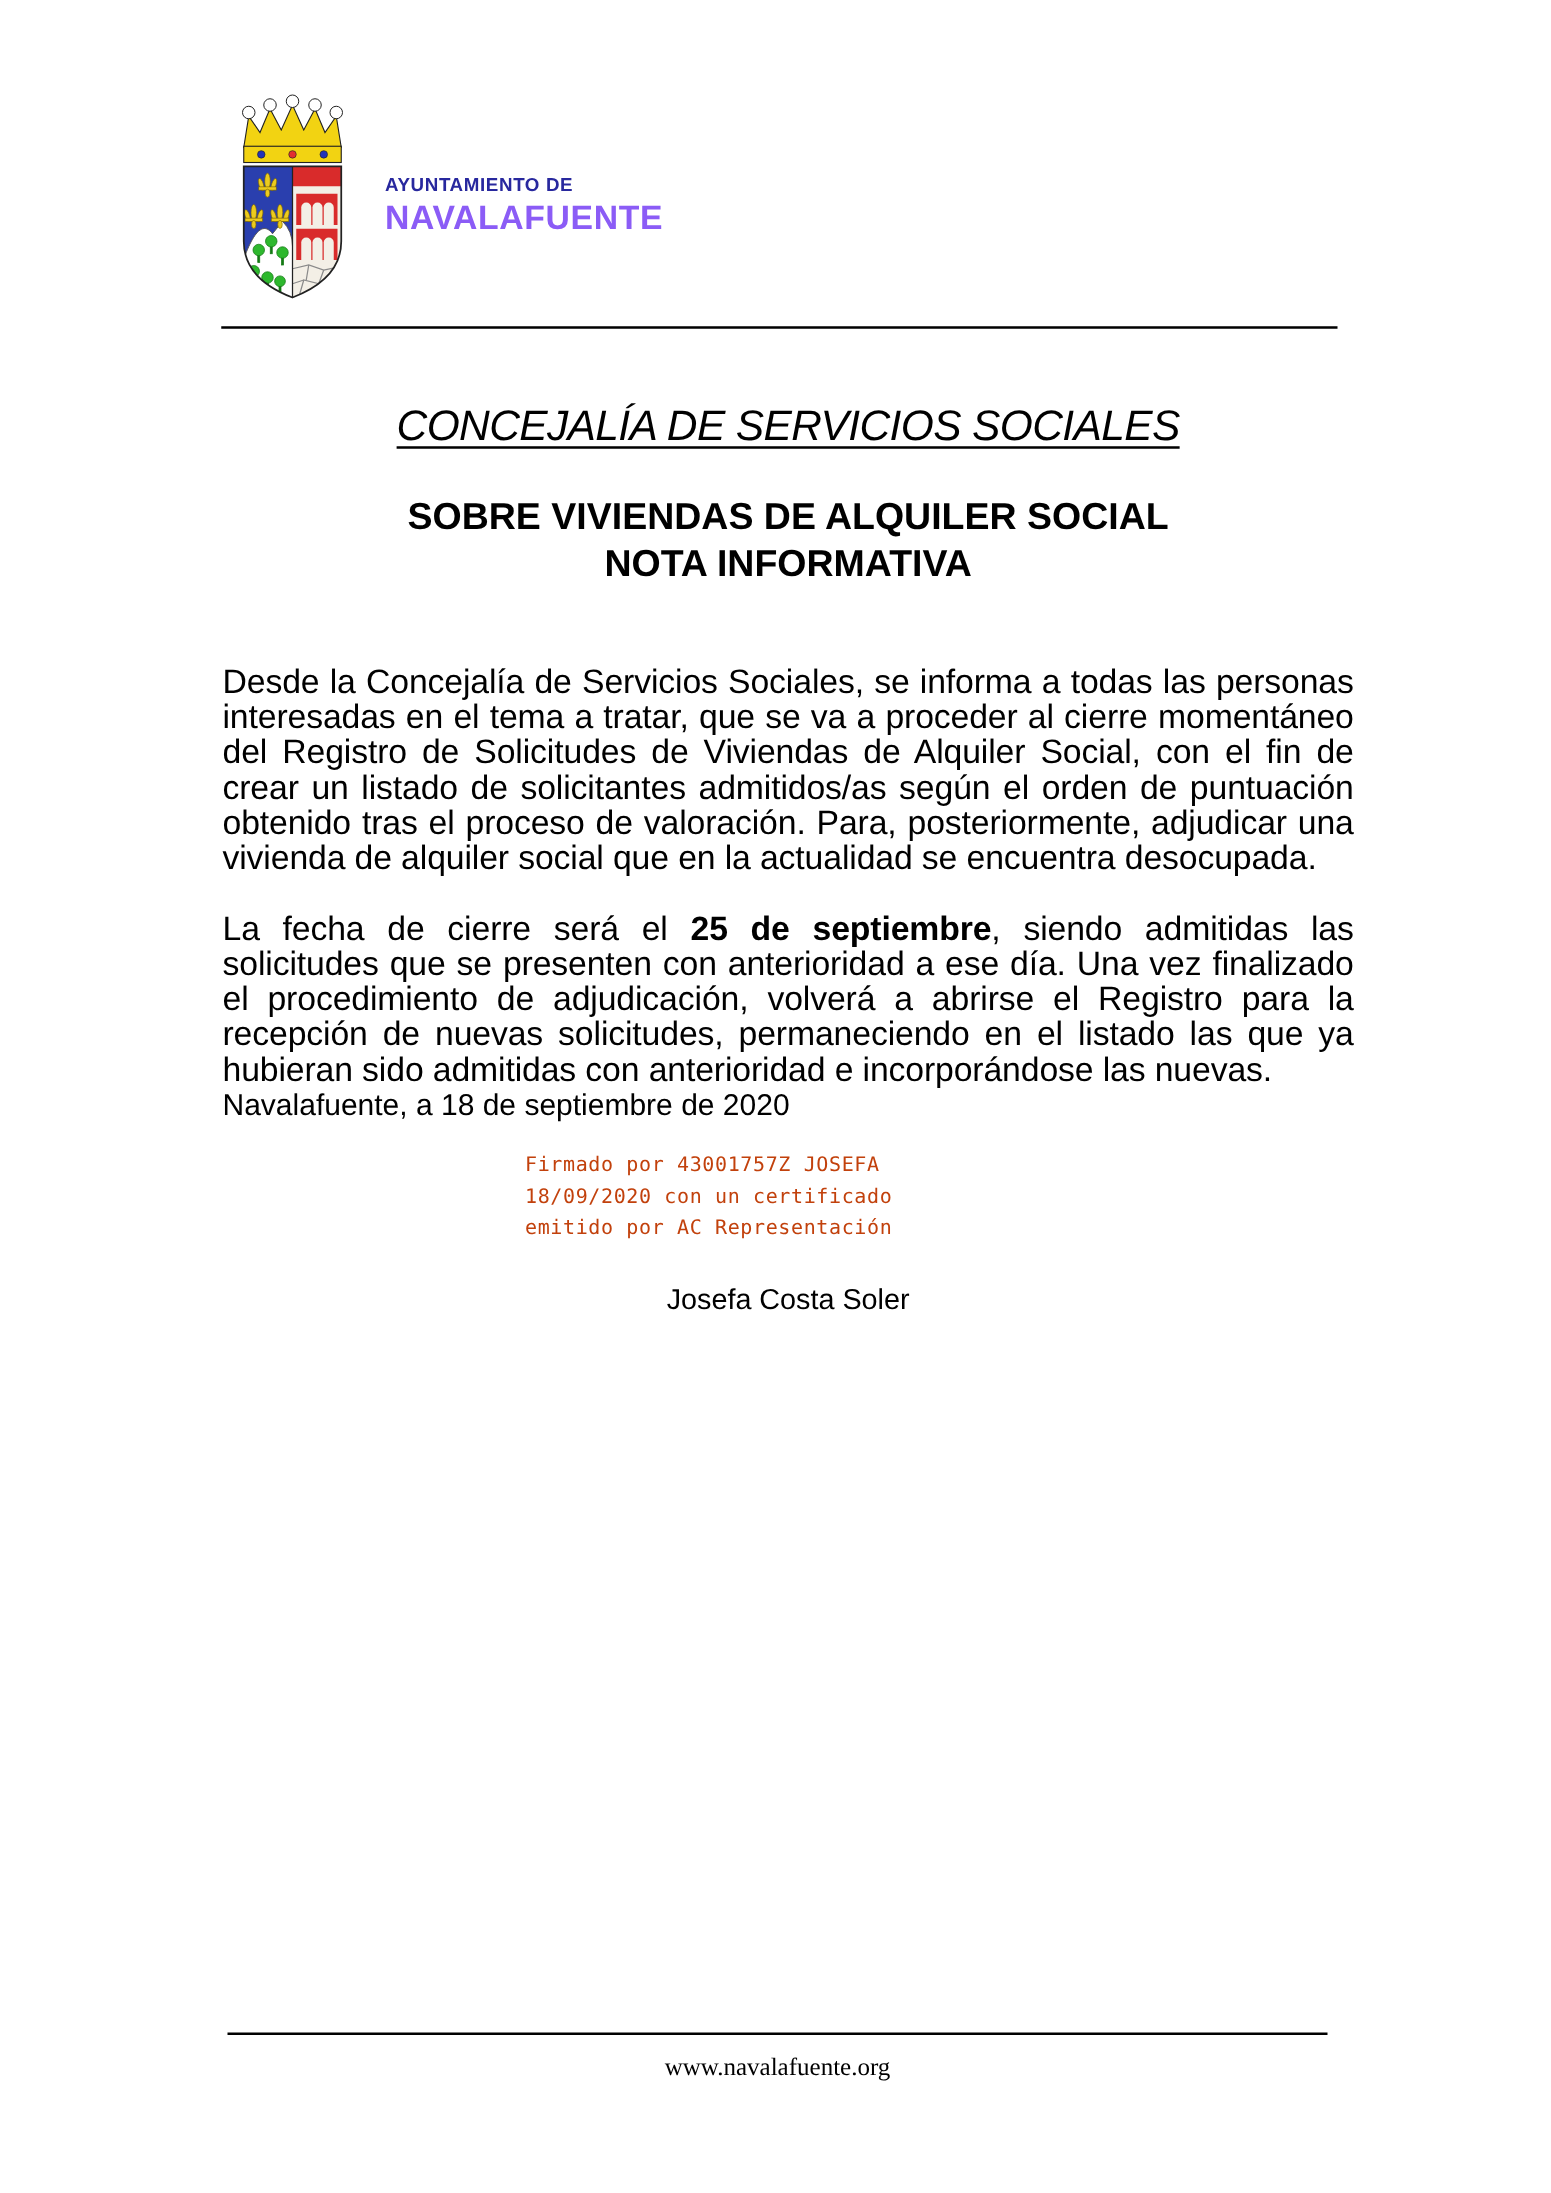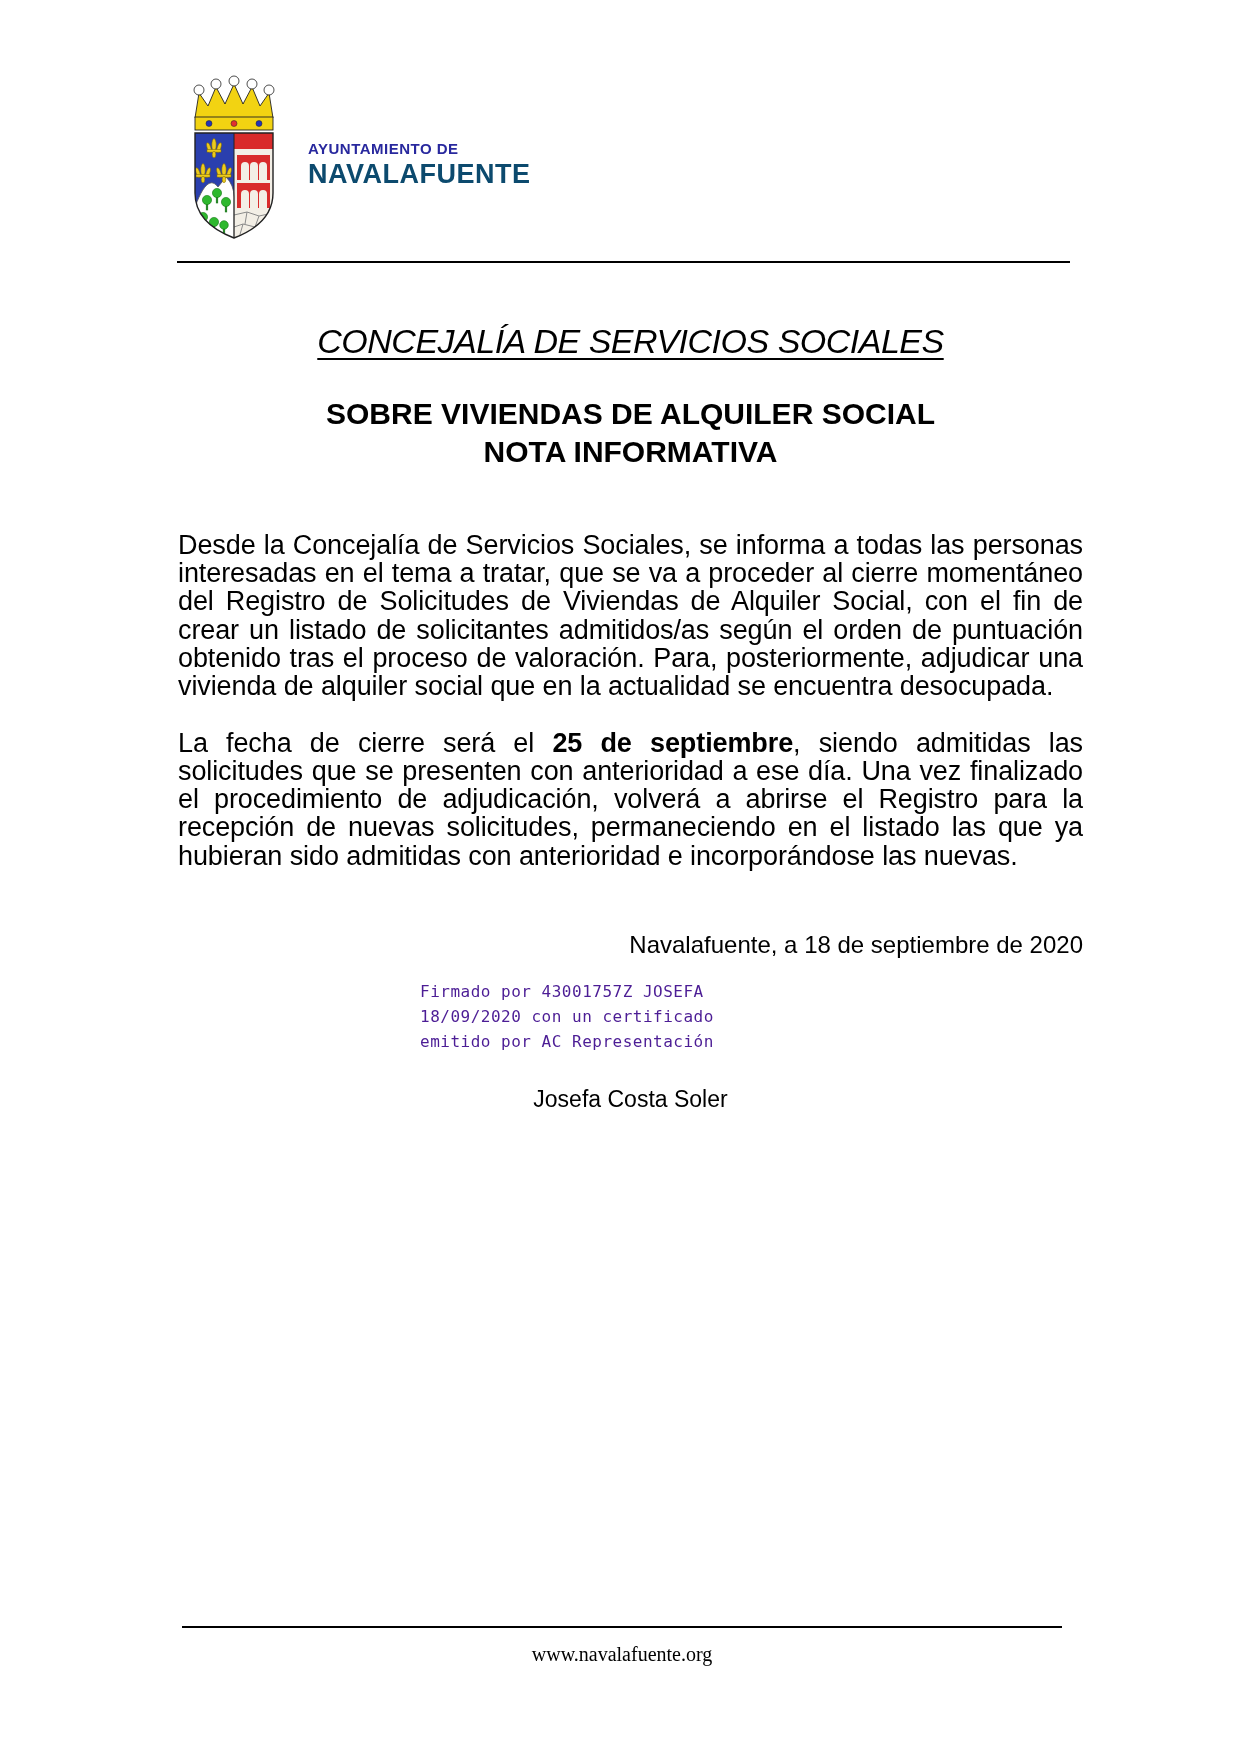"NAVALAFUENTE" .org-line2 { color: #0c4a6e -> #8b5cf6 }
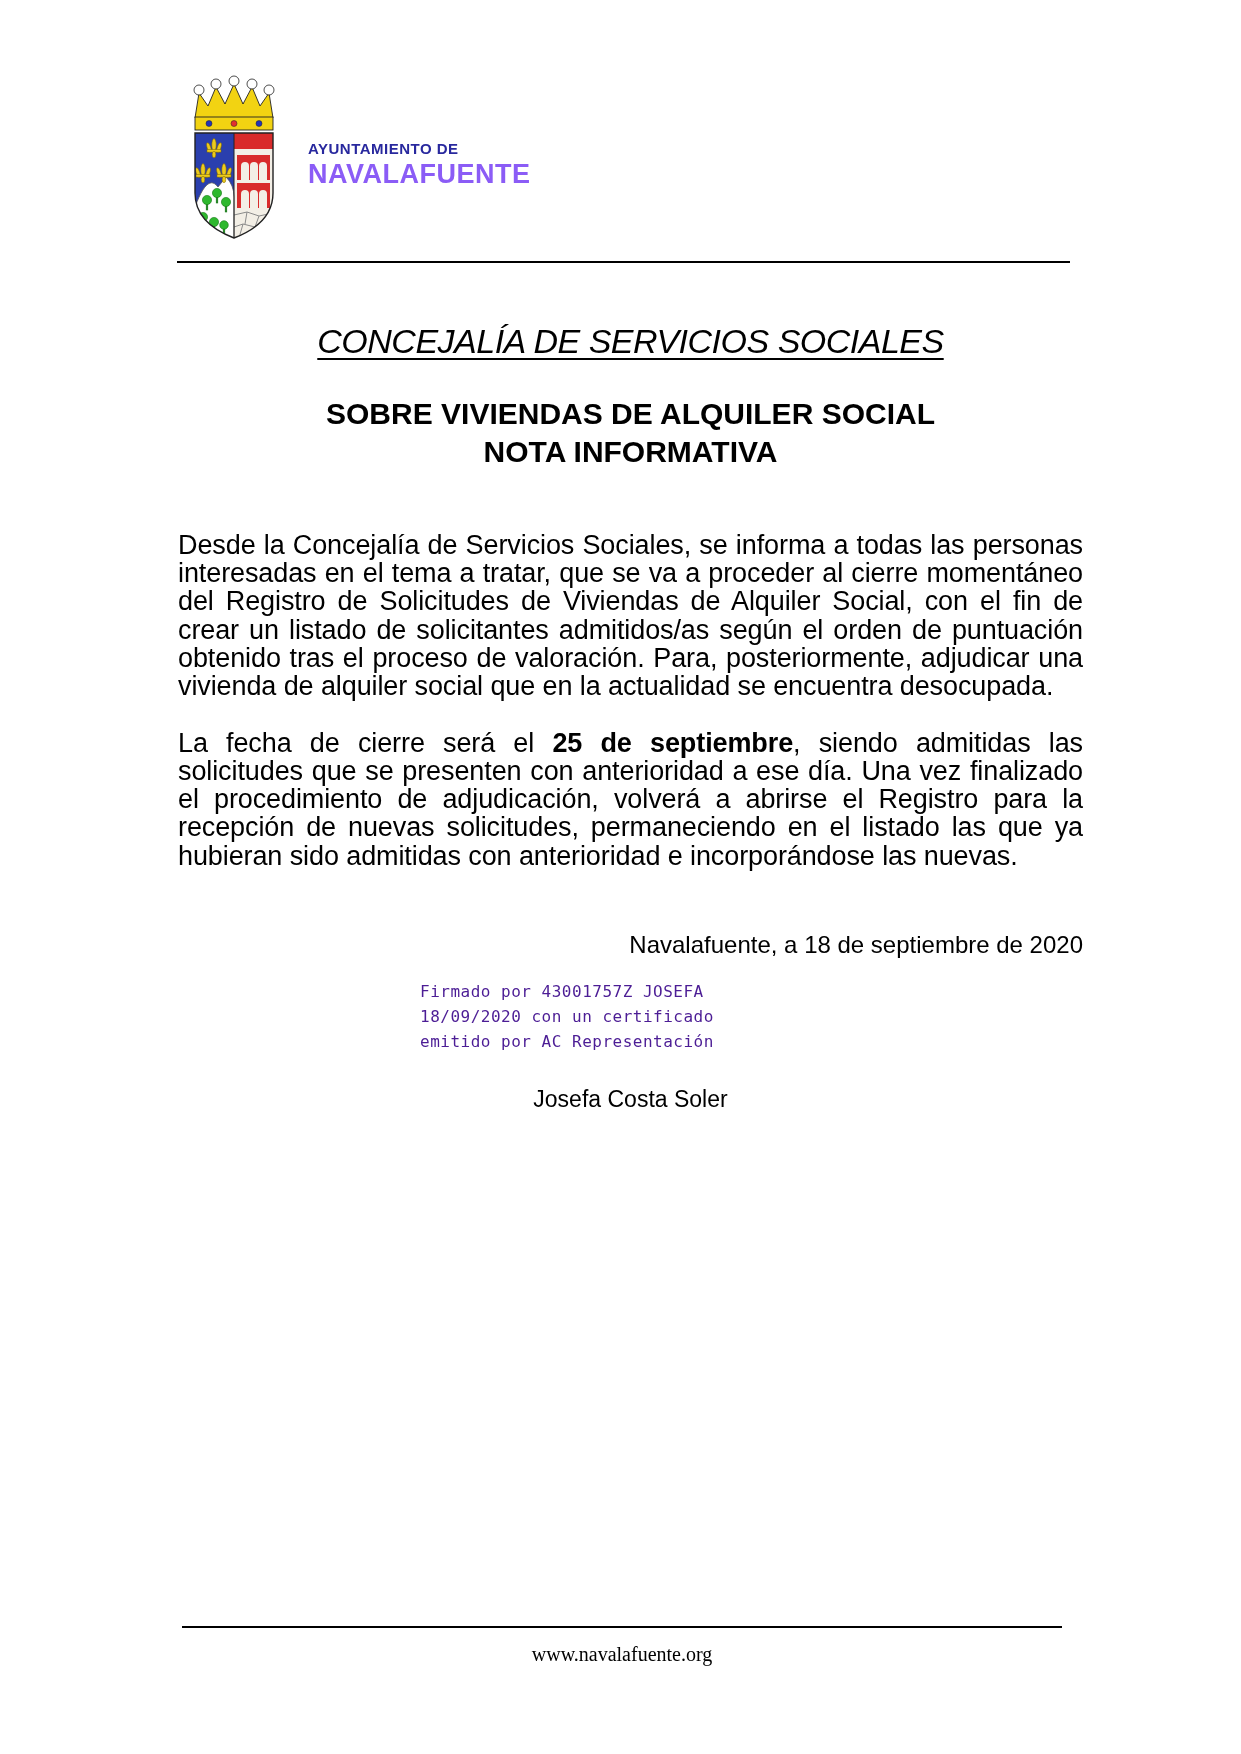"Navalafuente, a 18 de septiembre" .date-line { margin-top: 60px -> none; text-align: right -> left }
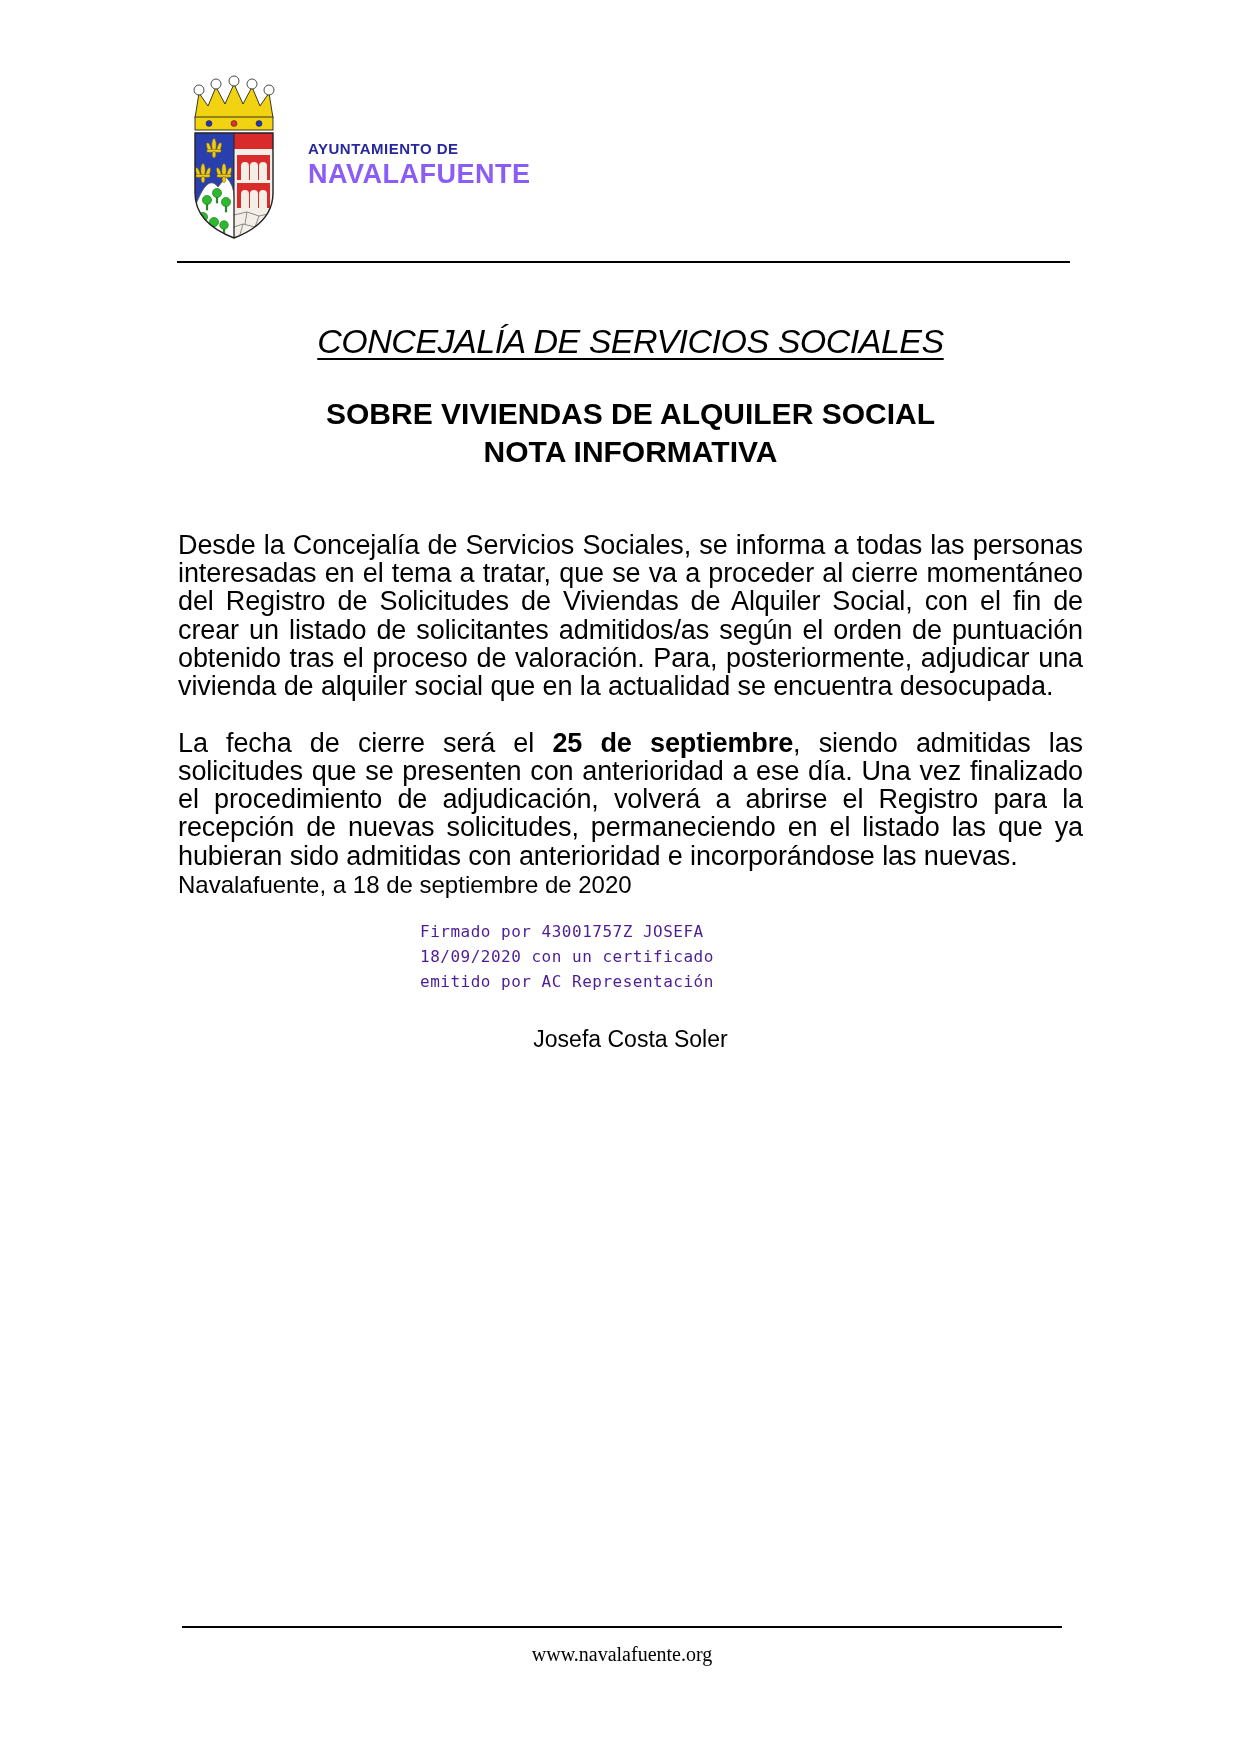"Firmado por 43001757Z JOSEFA" .stamp { color: #4c1d95 -> #c2410c }
